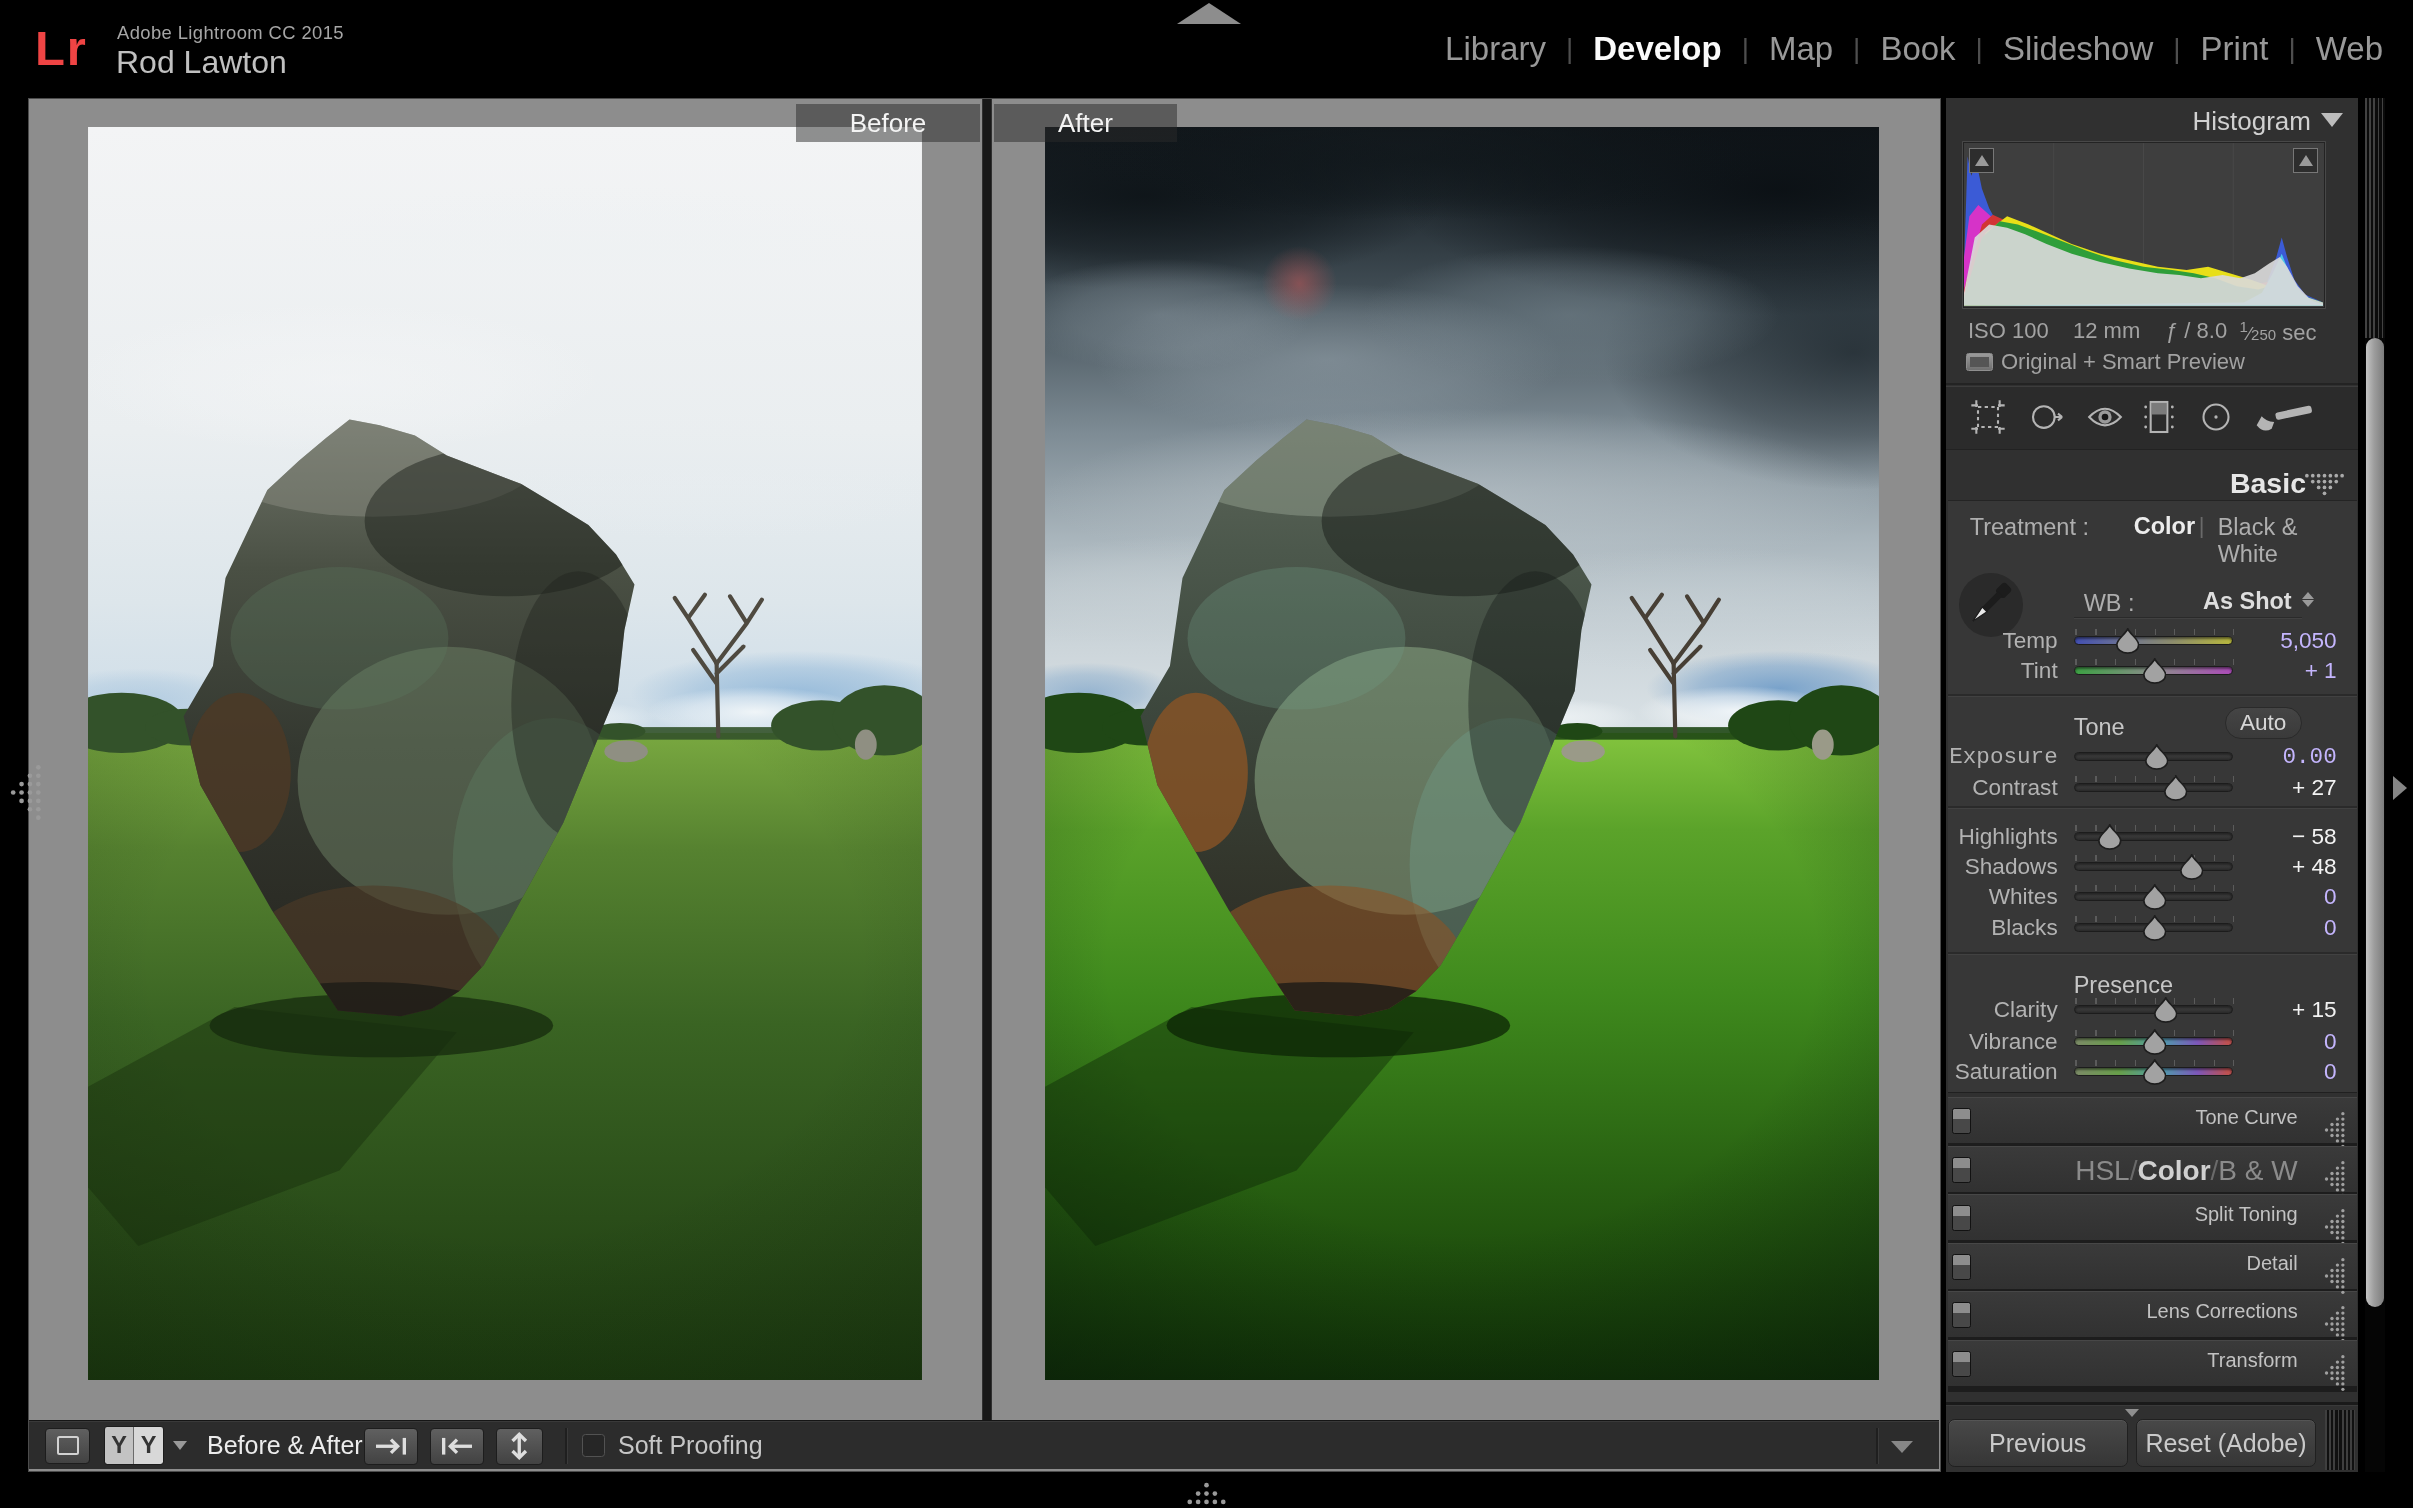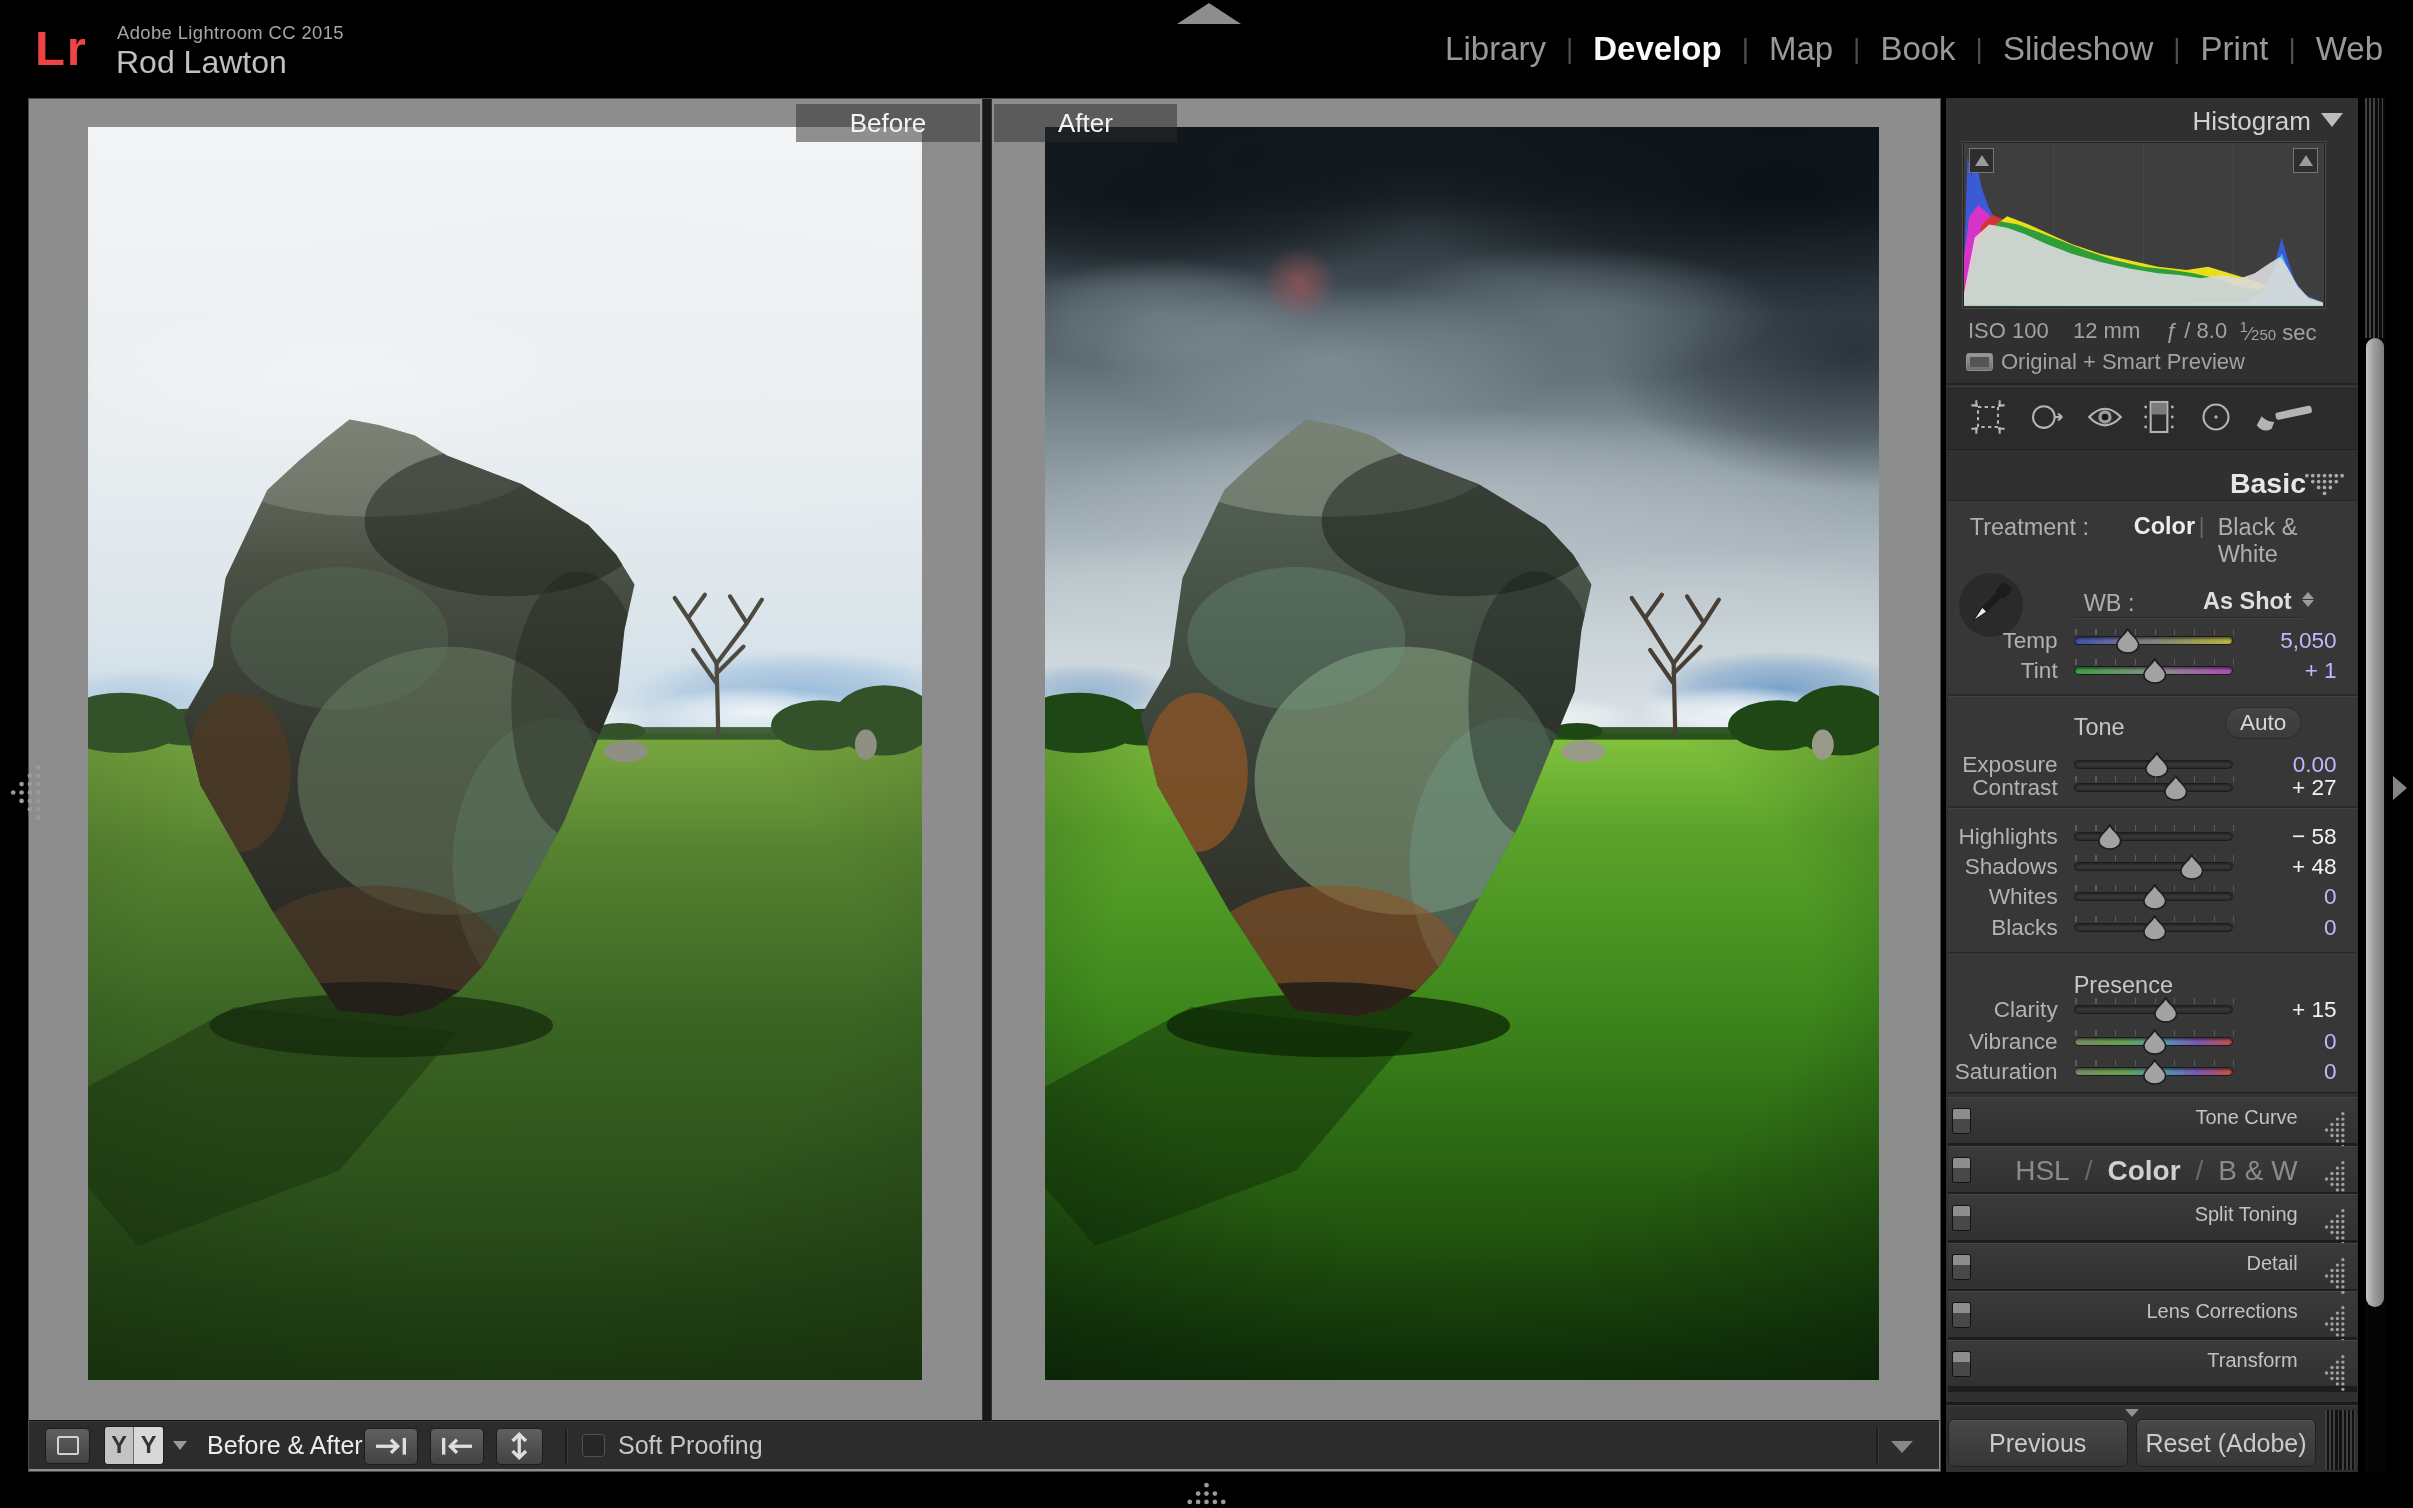"Exposure" div.srow { font-family: none -> Liberation Mono, monospace; top: 248px -> 240px }
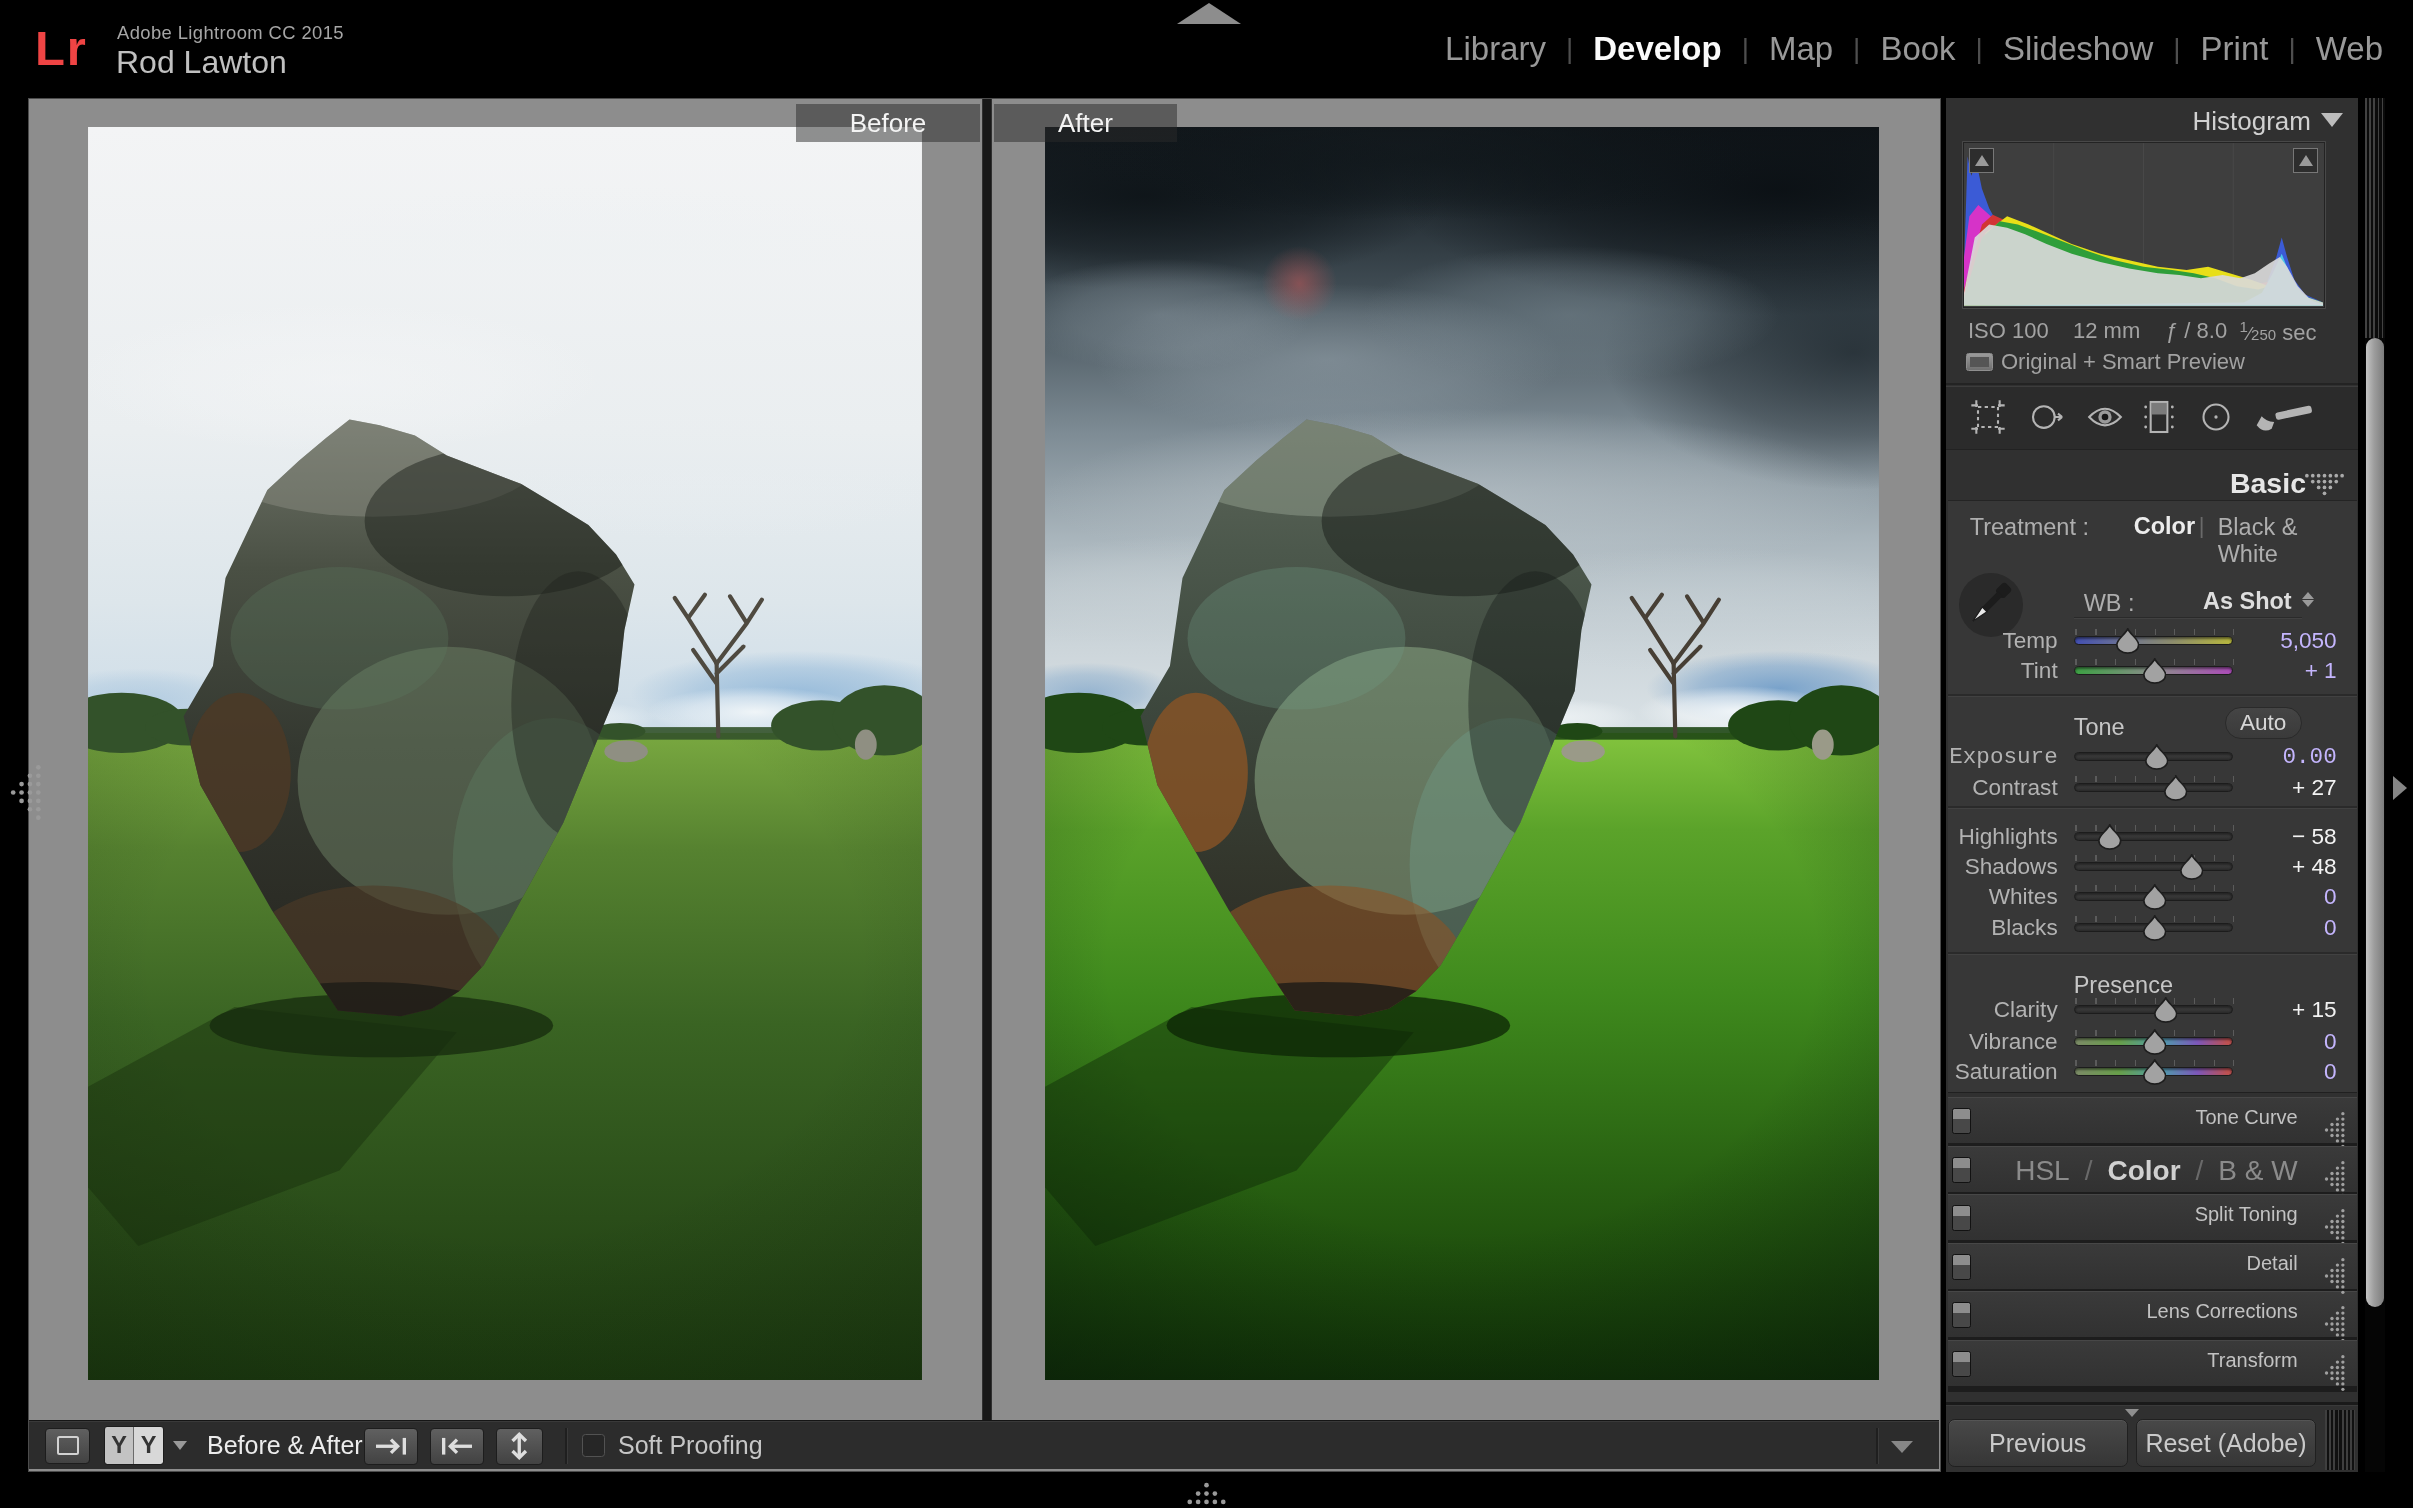"HSL" .plabel-flex { gap: 15px -> none }
